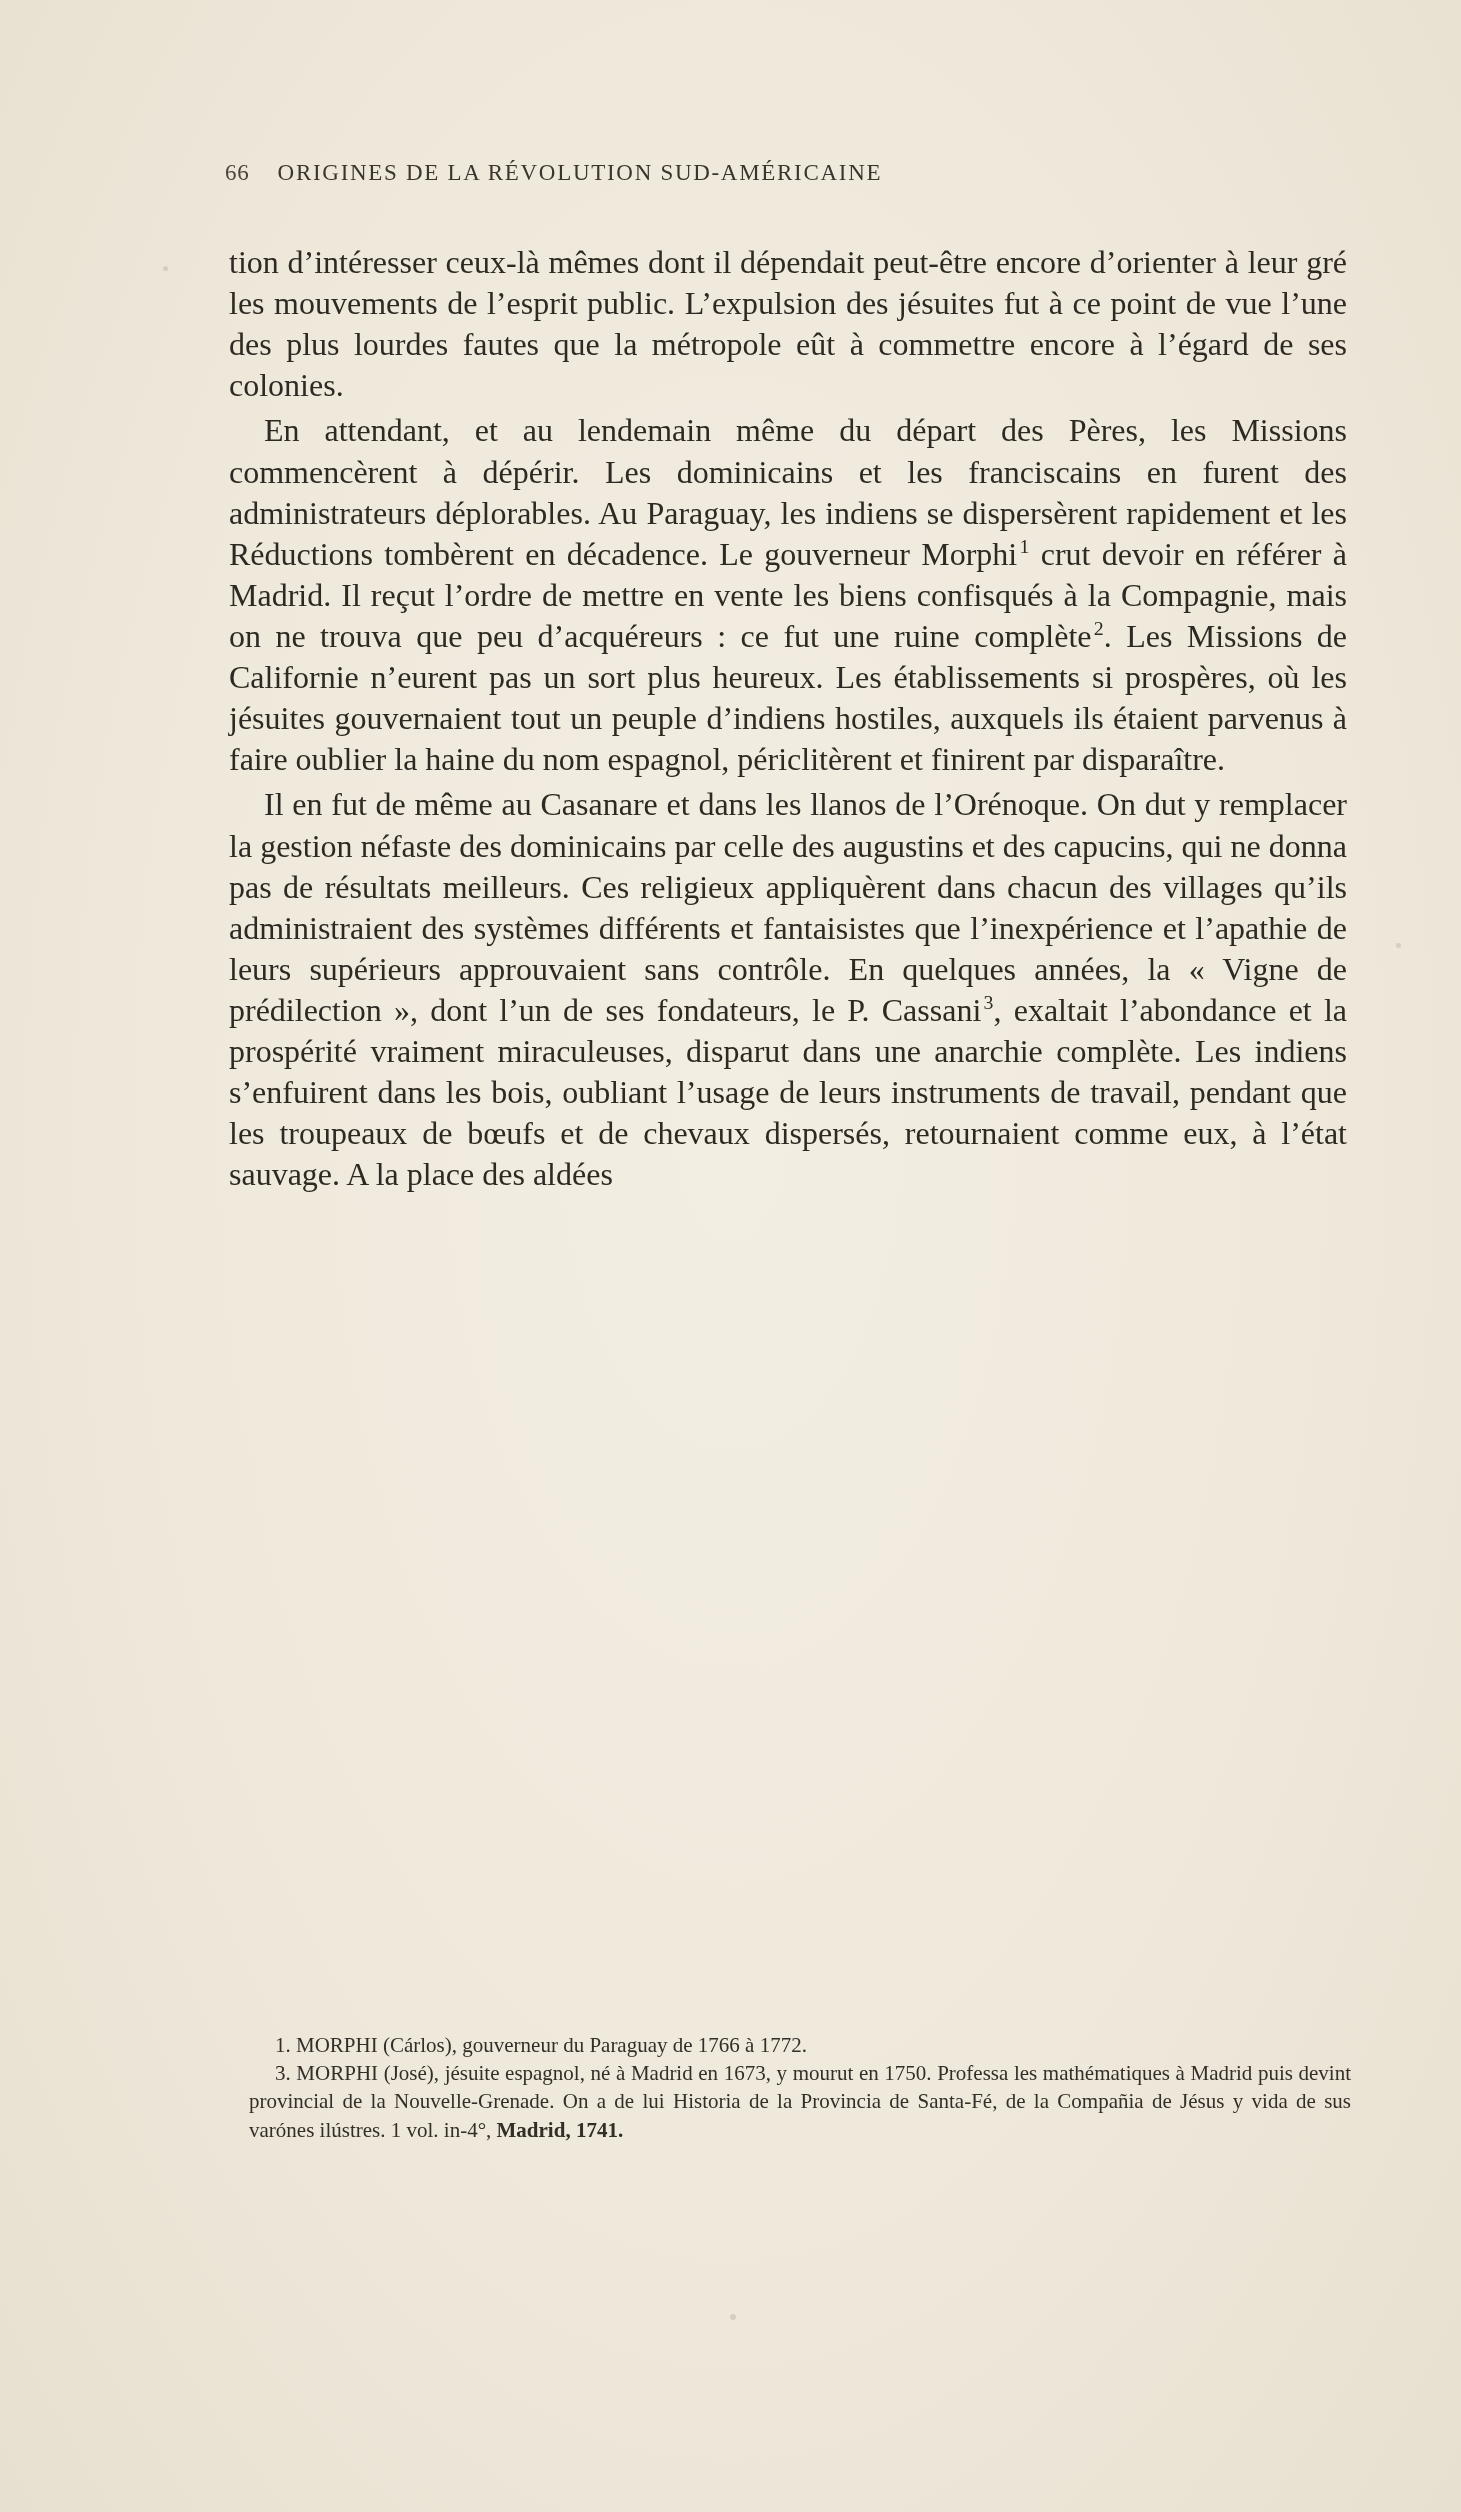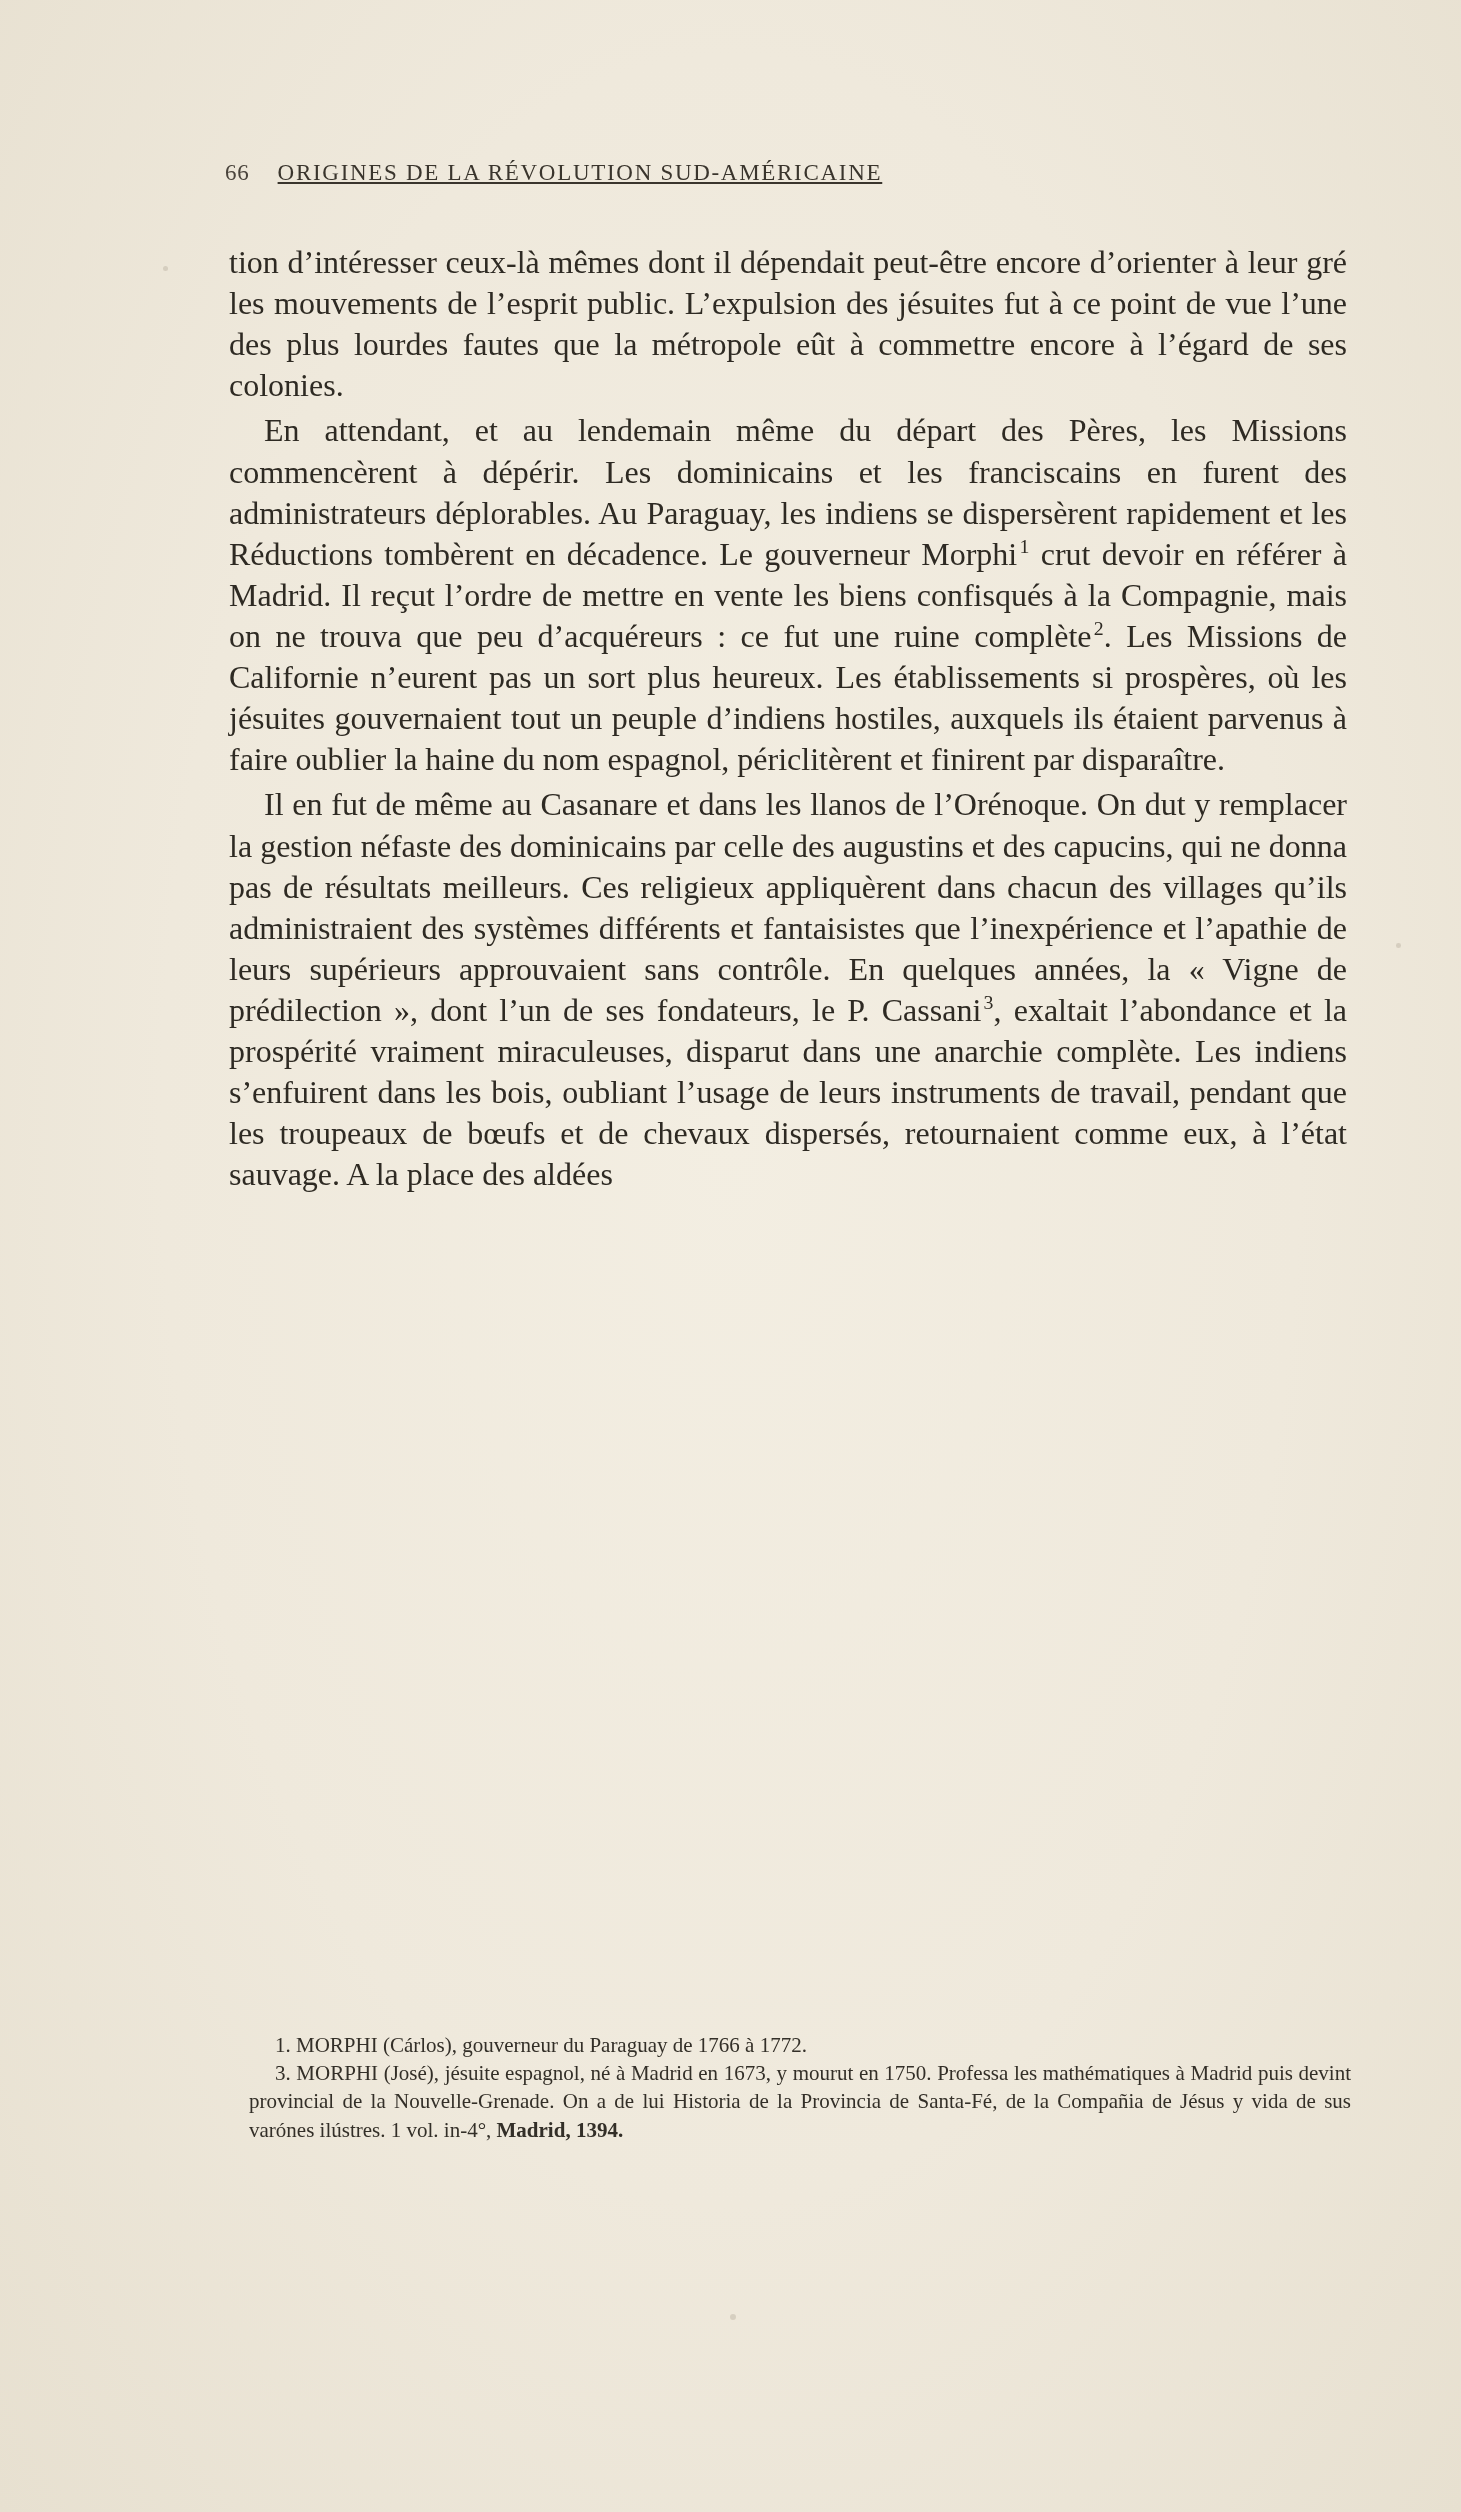"ORIGINES DE LA RÉVOLUTION SUD-AMÉRICAINE" .head-title { text-decoration: underline -> none }
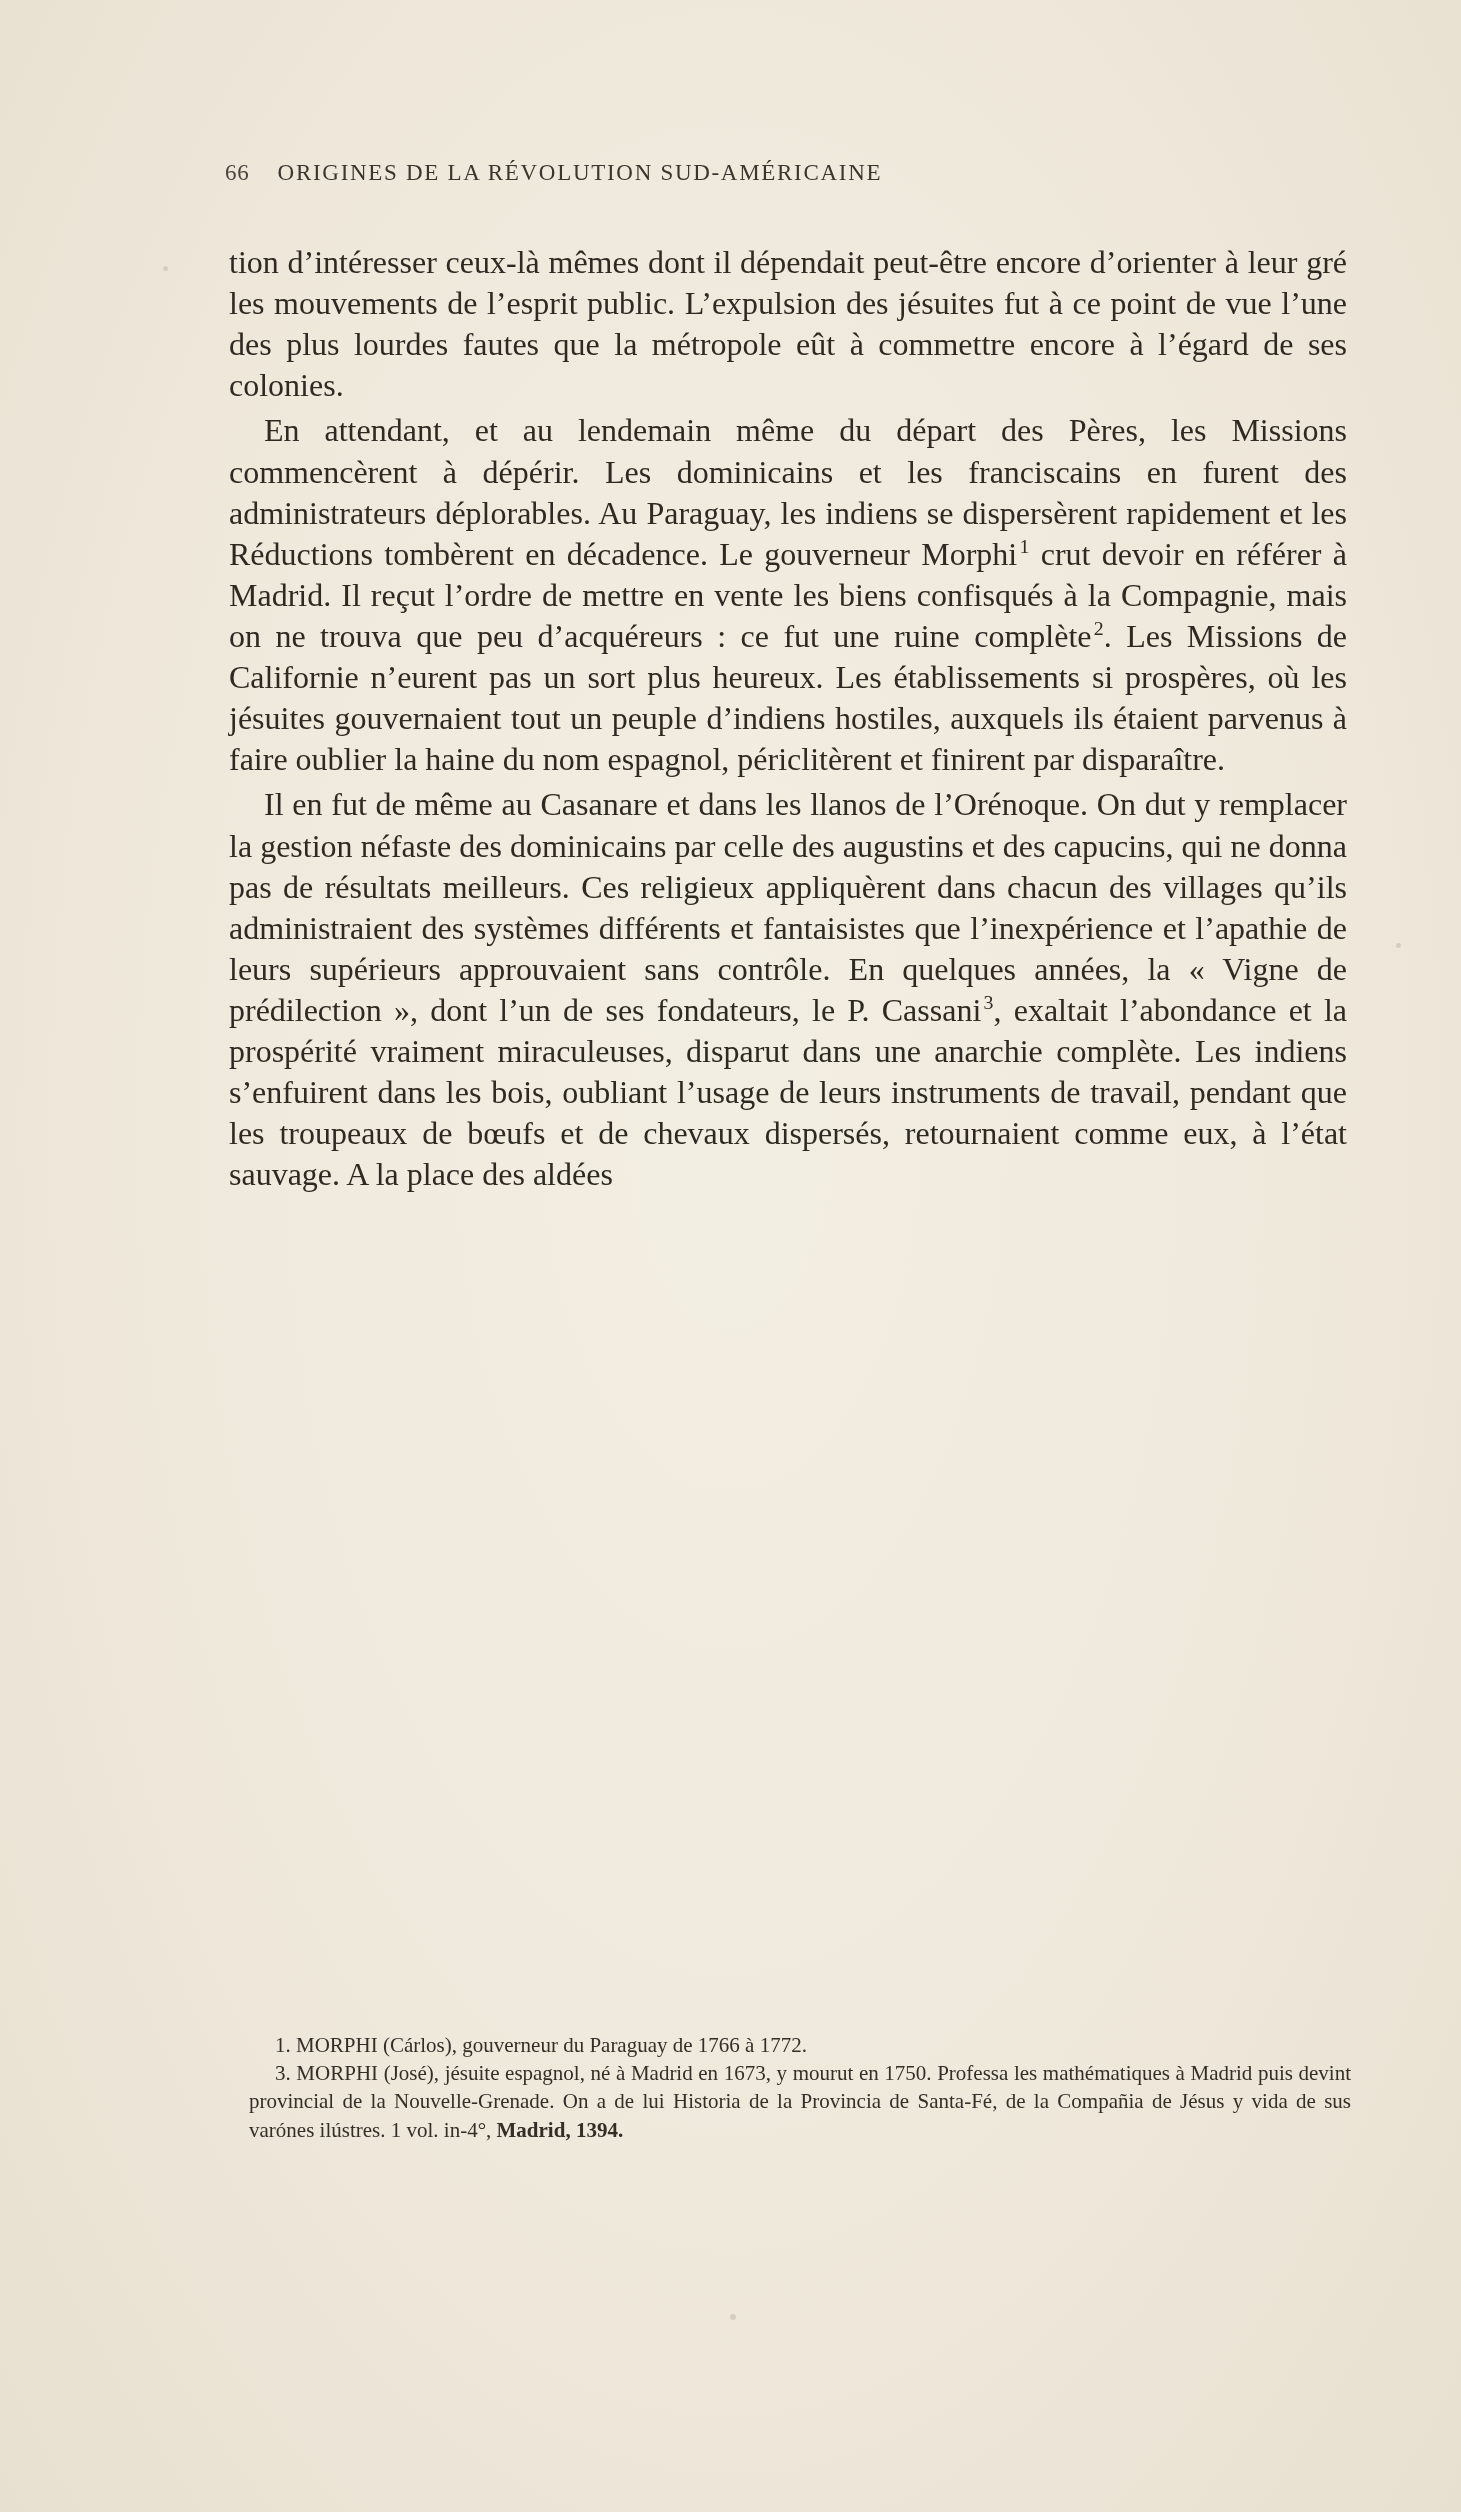"Madrid, 1394." strong { text: 1394 -> 1741 }
